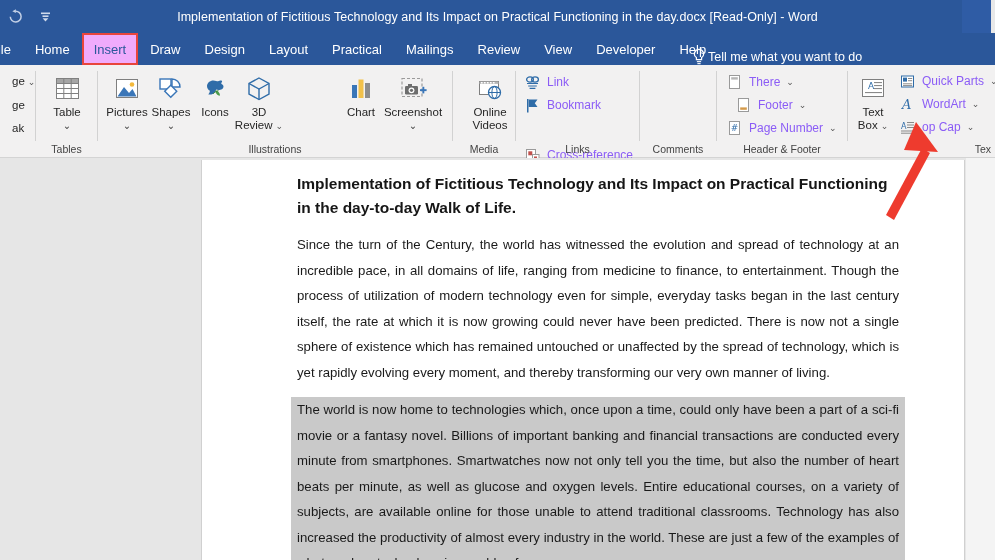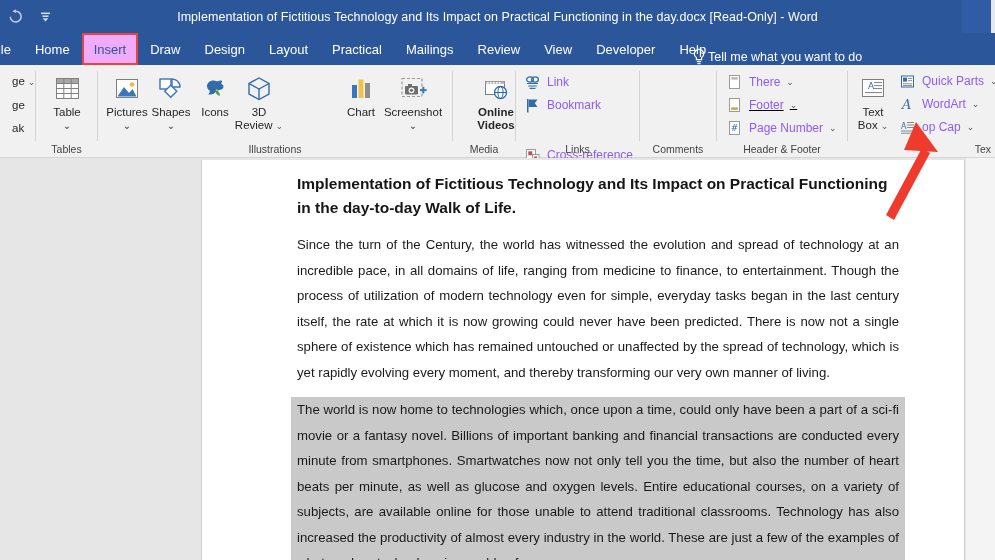"Online" div.bigbtn { font-weight: bold -> none; left: 14px -> 8px }
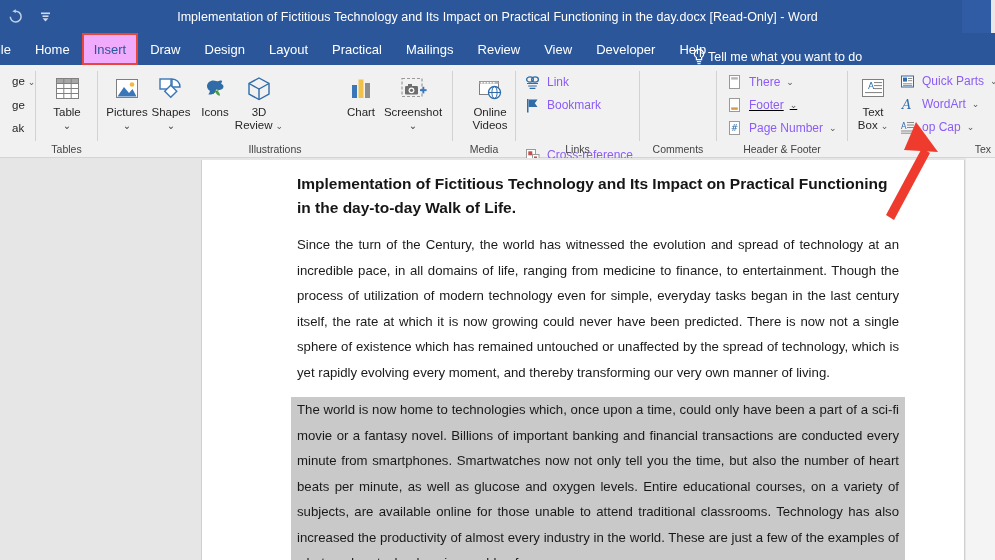"Footer" div.smallbtn { left: 9px -> 18px; text-decoration: underline -> none }
